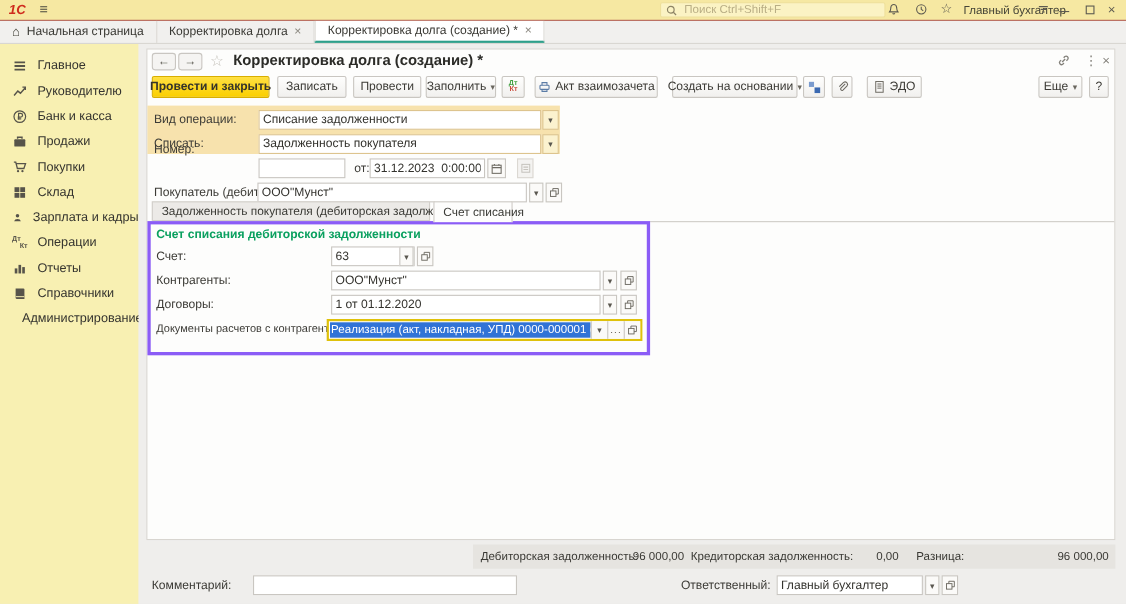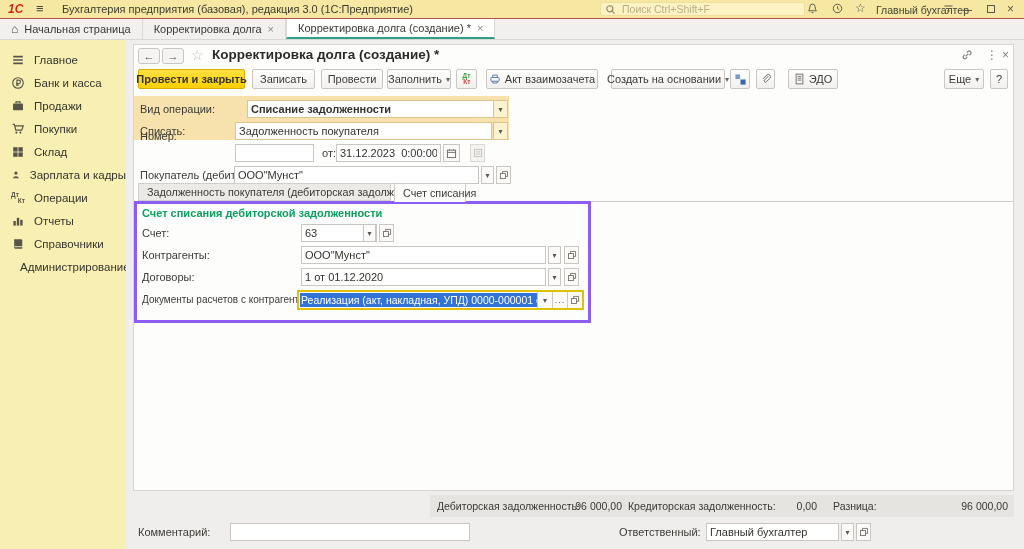"Бухгалтерия предприятия (базовая)," span.app-title { html: <span>Бухгалтерия предприятия (базовая), редакция 3.0 (1С:Предприятие)</span> -> none }
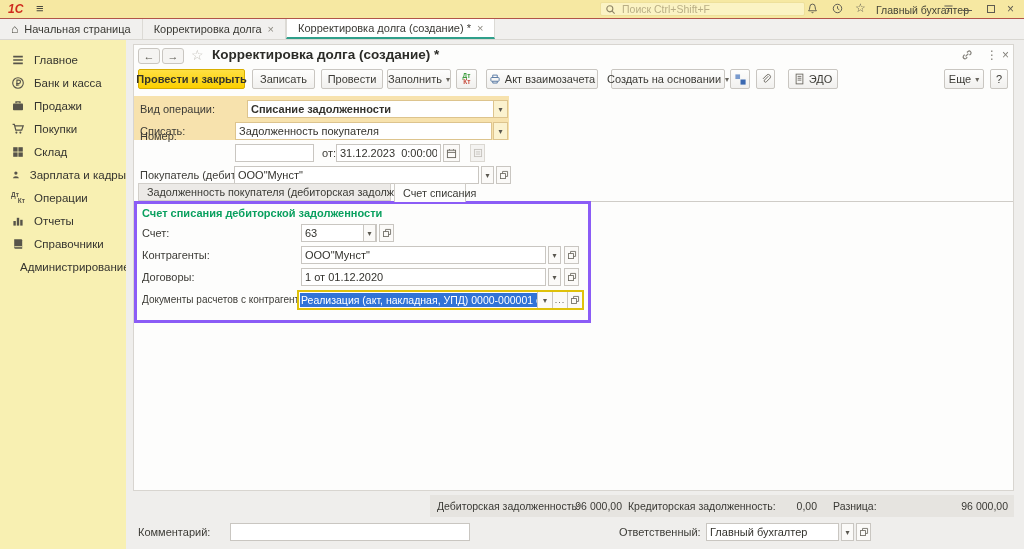"Руководителю" div.side-item { html: none -> <div> <svg> <path></path> <path></path> </svg> <span>Руководителю</span> </div> }
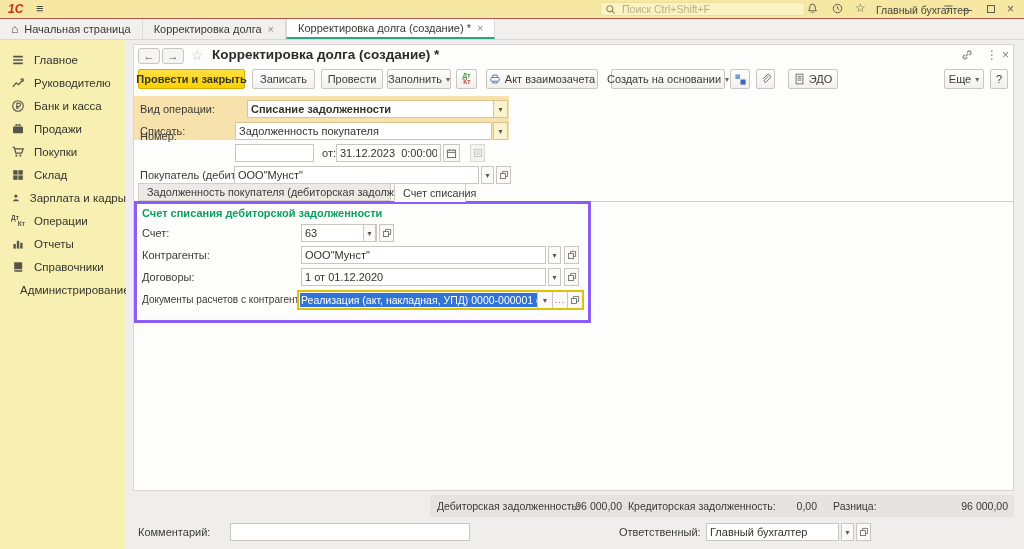"Списание задолженности" input.finput { font-weight: bold -> none; left: 113px -> 101px }
